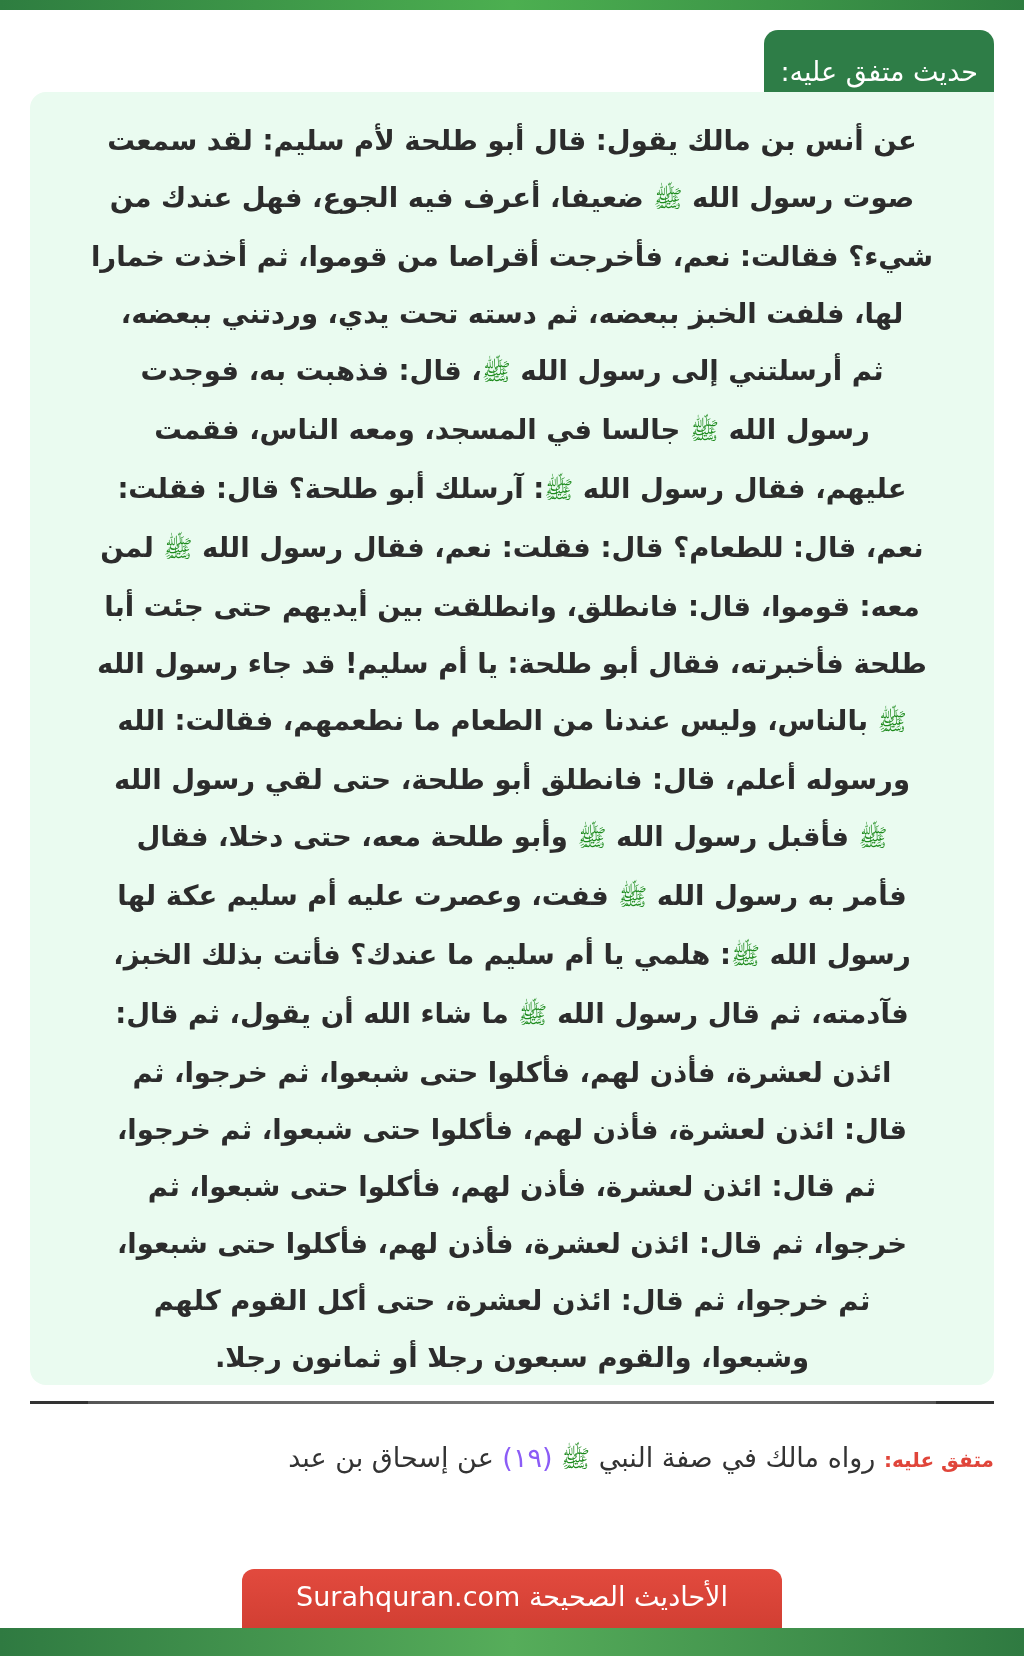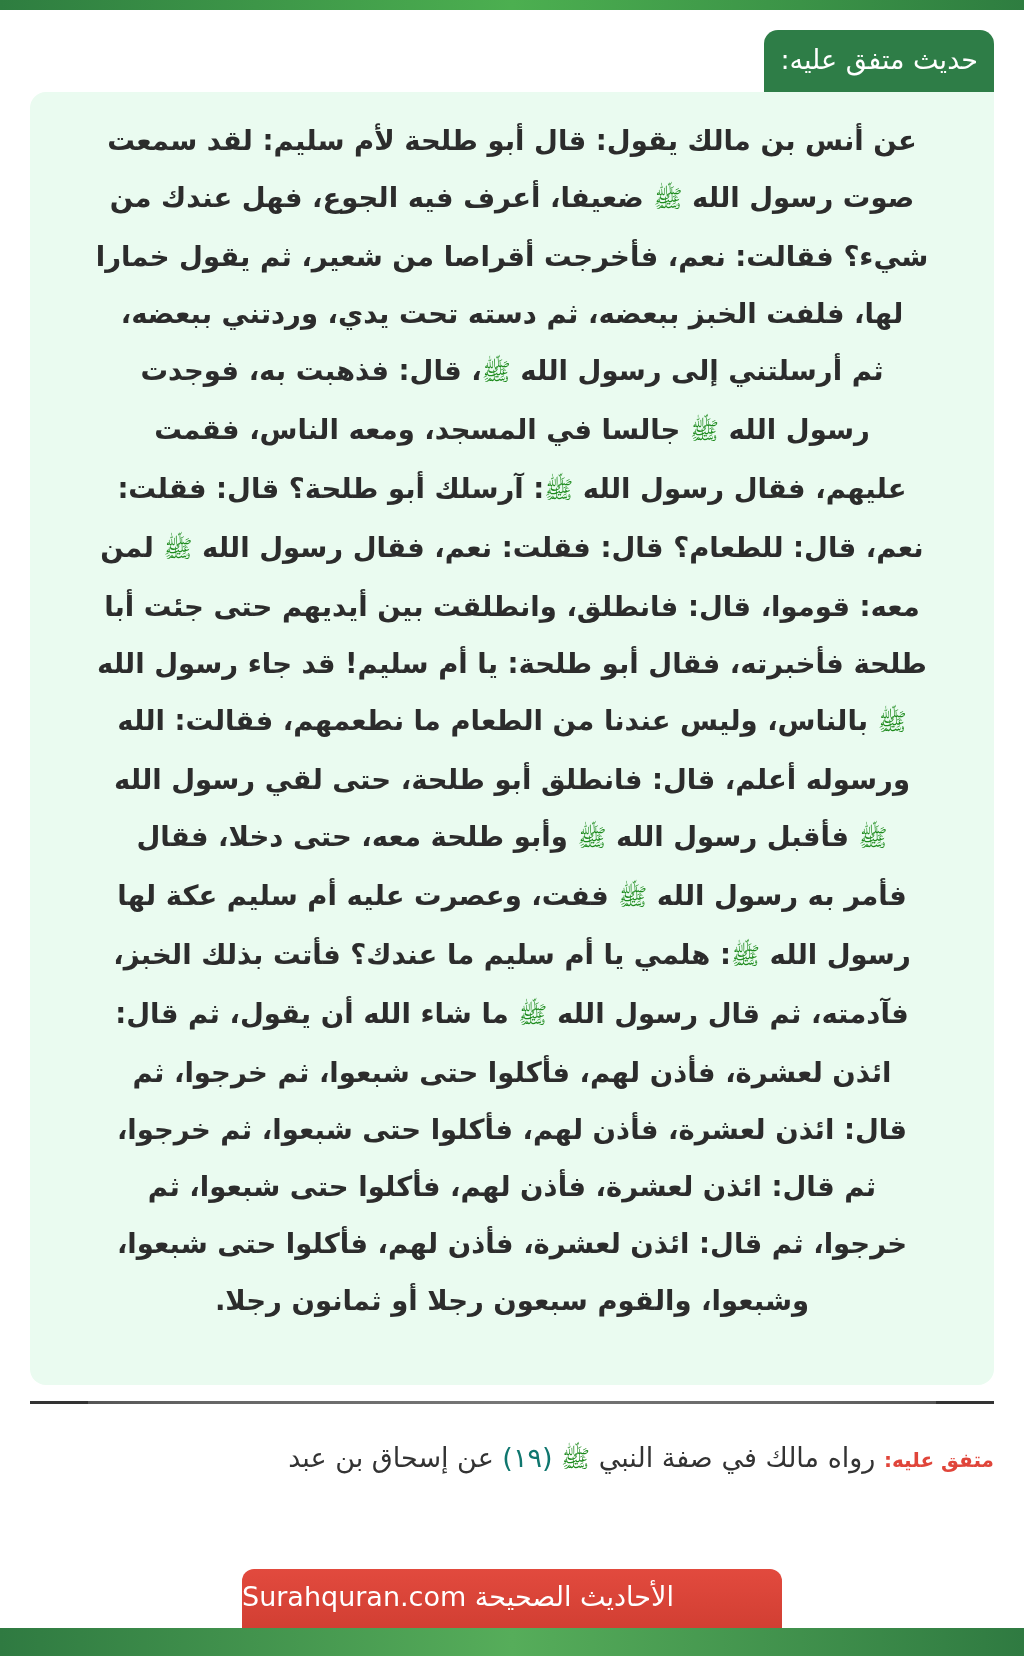"حديث متفق عليه:" .title-badge { padding: 8px 16px 10px 16px -> 20px 16px 10px 16px }
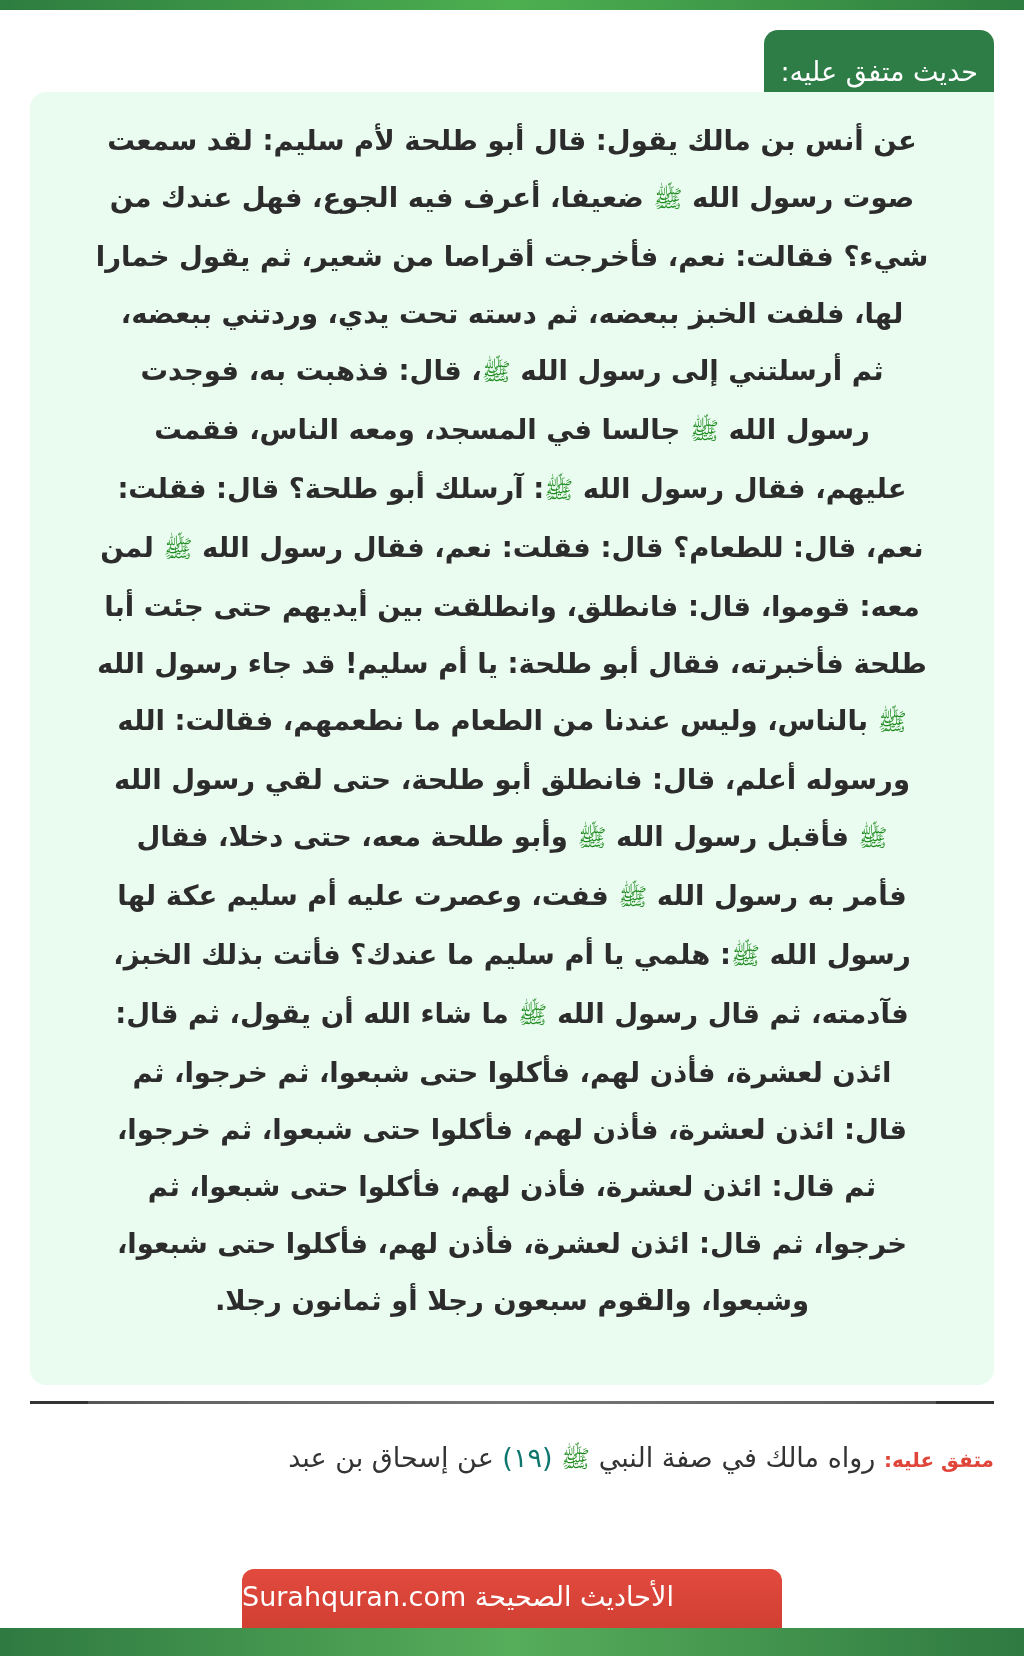"شيء؟ فقالت: نعم، فأخرجت أقراصا" span { text: شعير، ثم يقول -> قوموا، ثم أخذت }
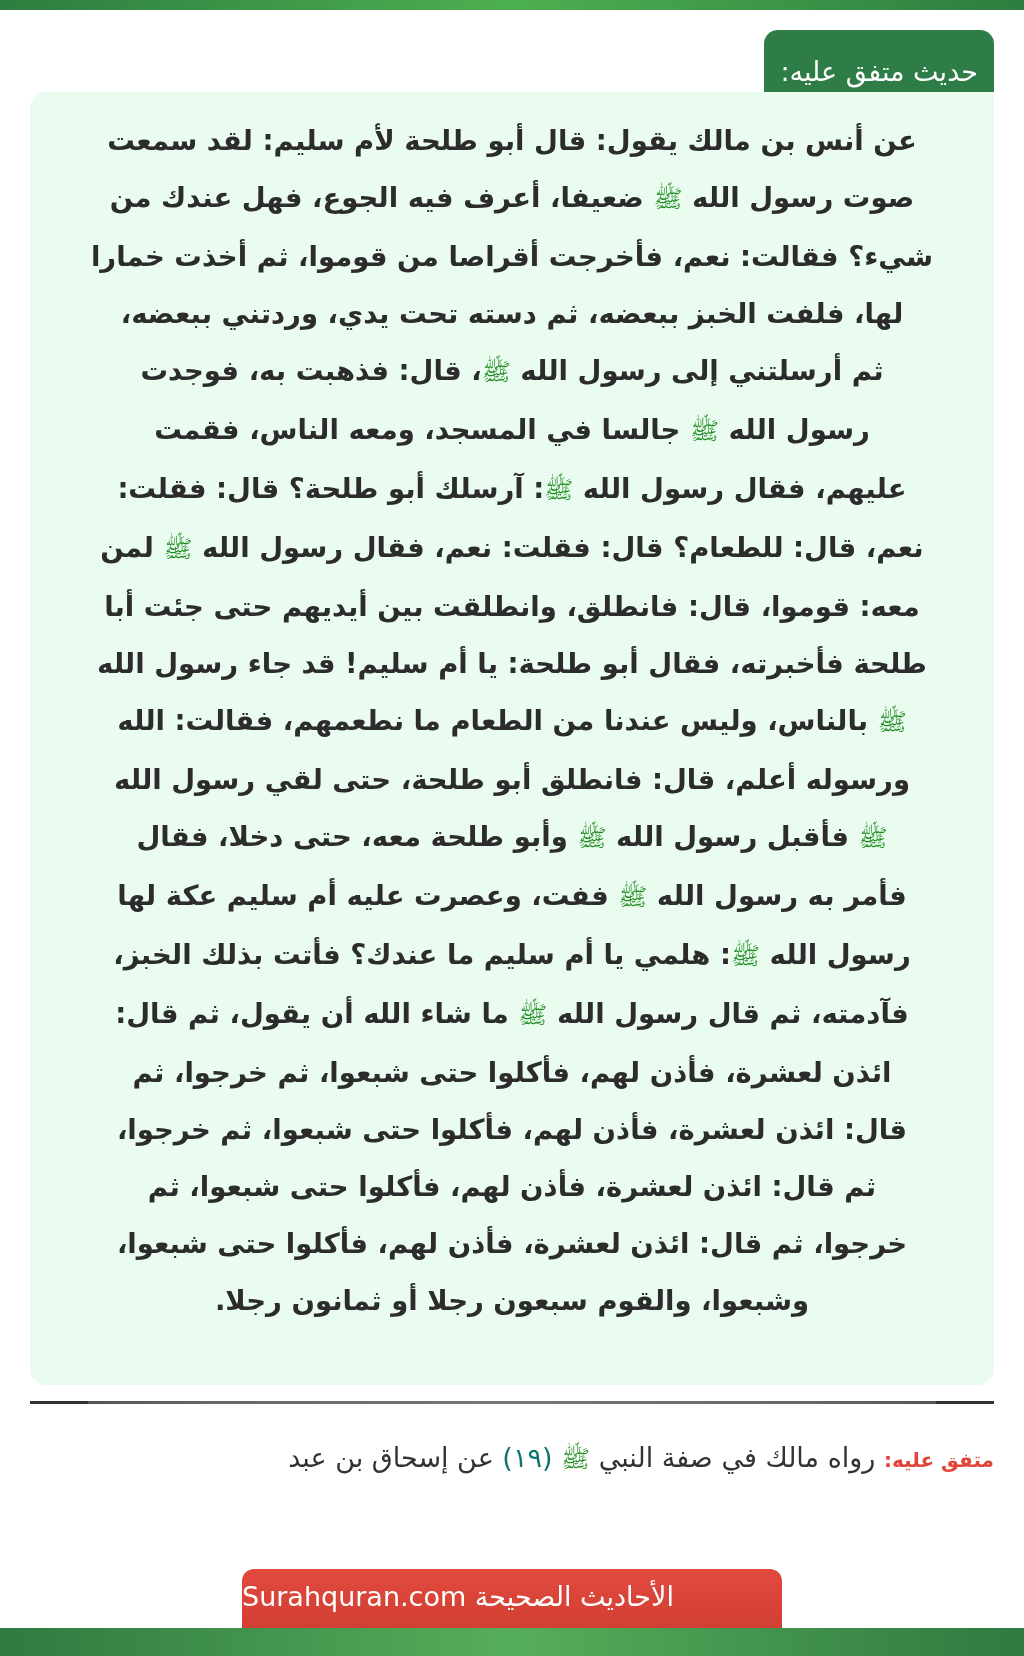"ثم خرجوا، ثم قال: ائذن" span.hadith-line { html: none -> <span><span>ثم خرجوا، ثم قال: ائذن لعشرة، حتى أكل القوم كلهم</span></span> }
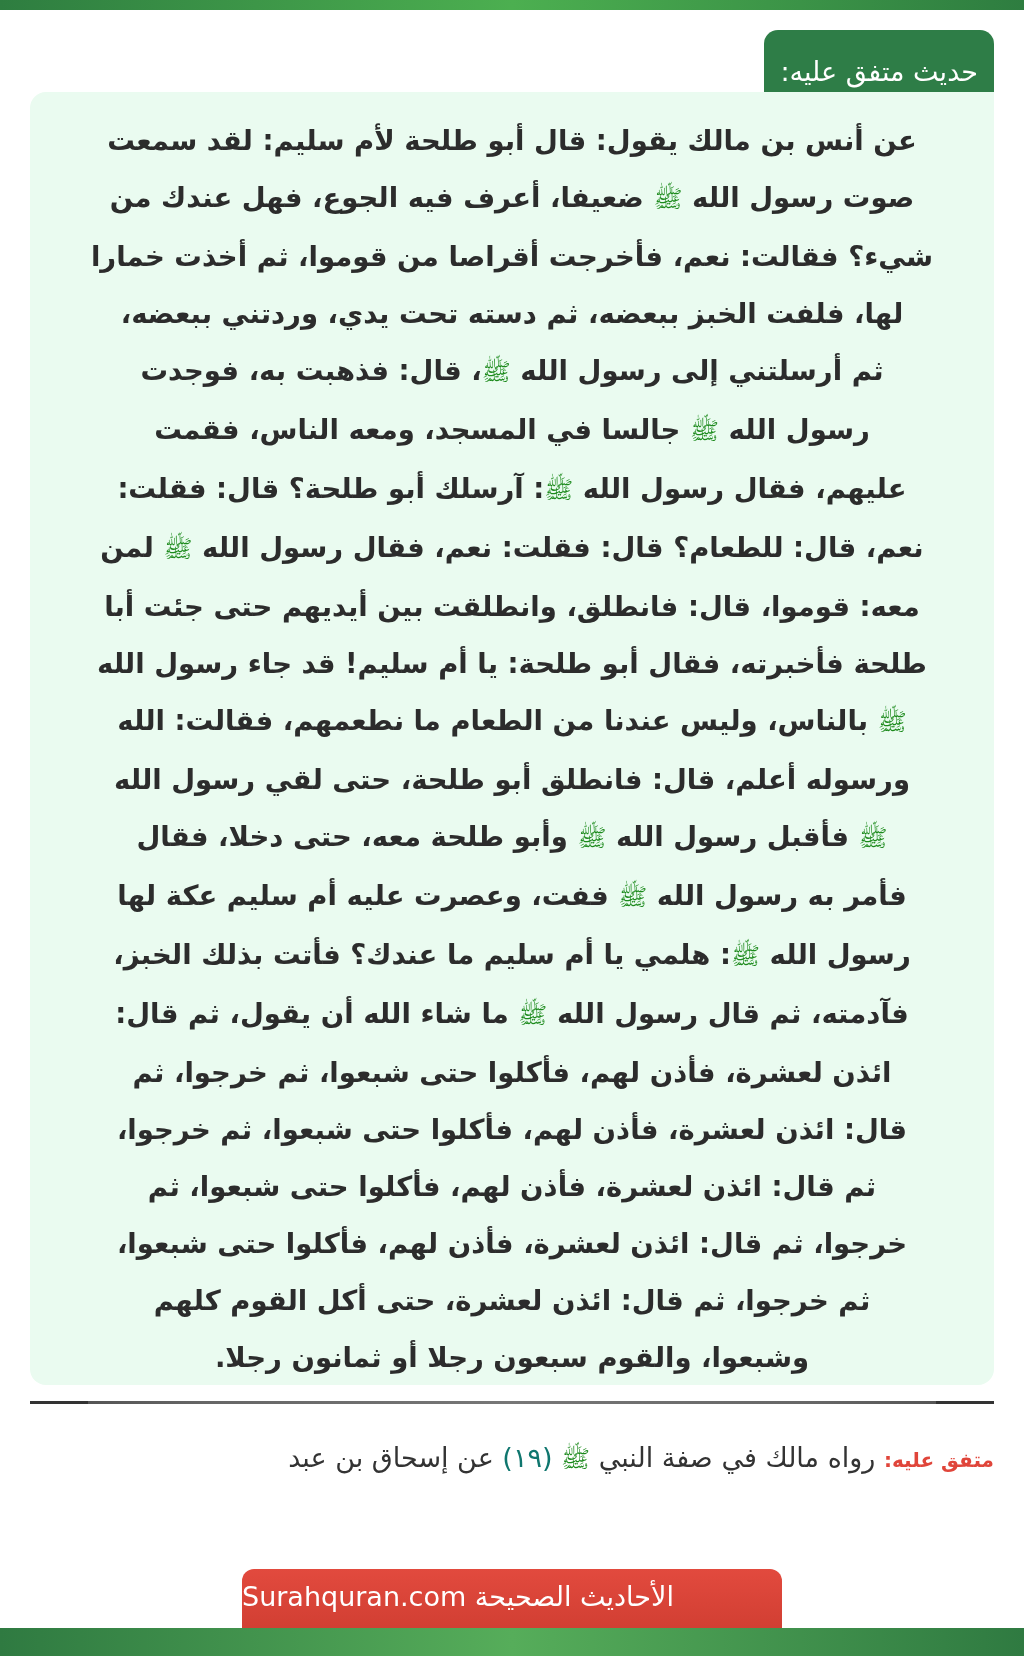"(١٩)" .source-number { color: #0f766e -> #8b5cf6 }
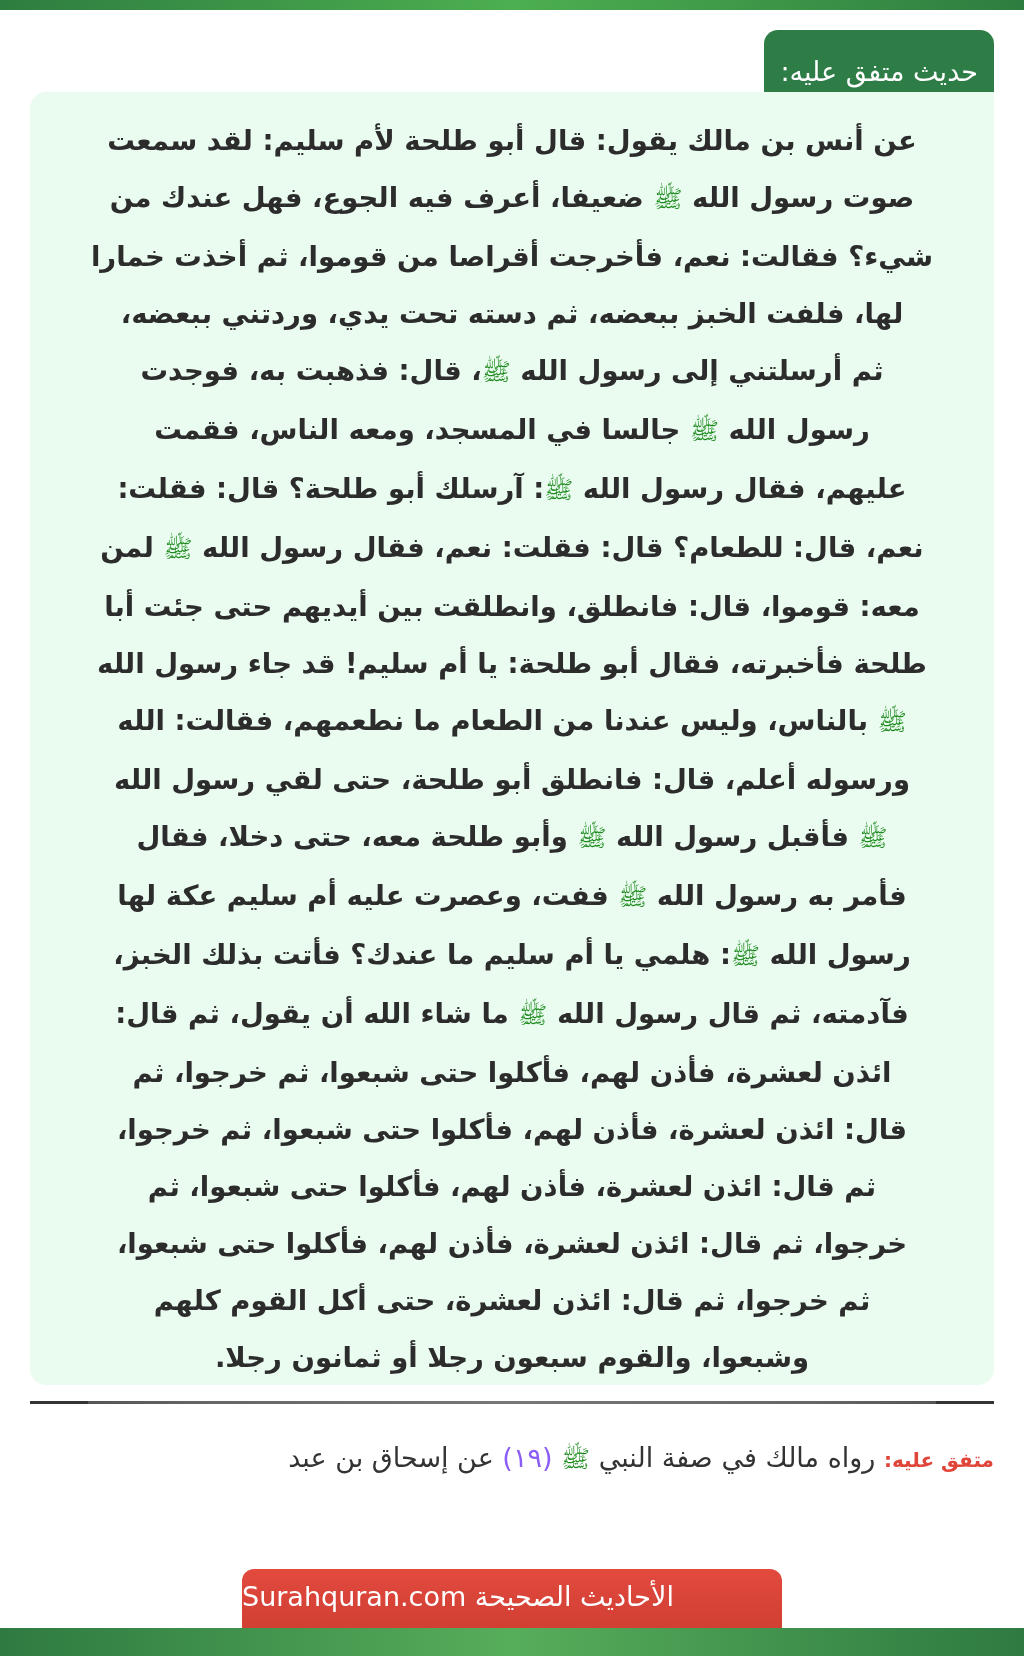"الأحاديث الصحيحة Surahquran.com" .brand-button { text-align: left -> center }
